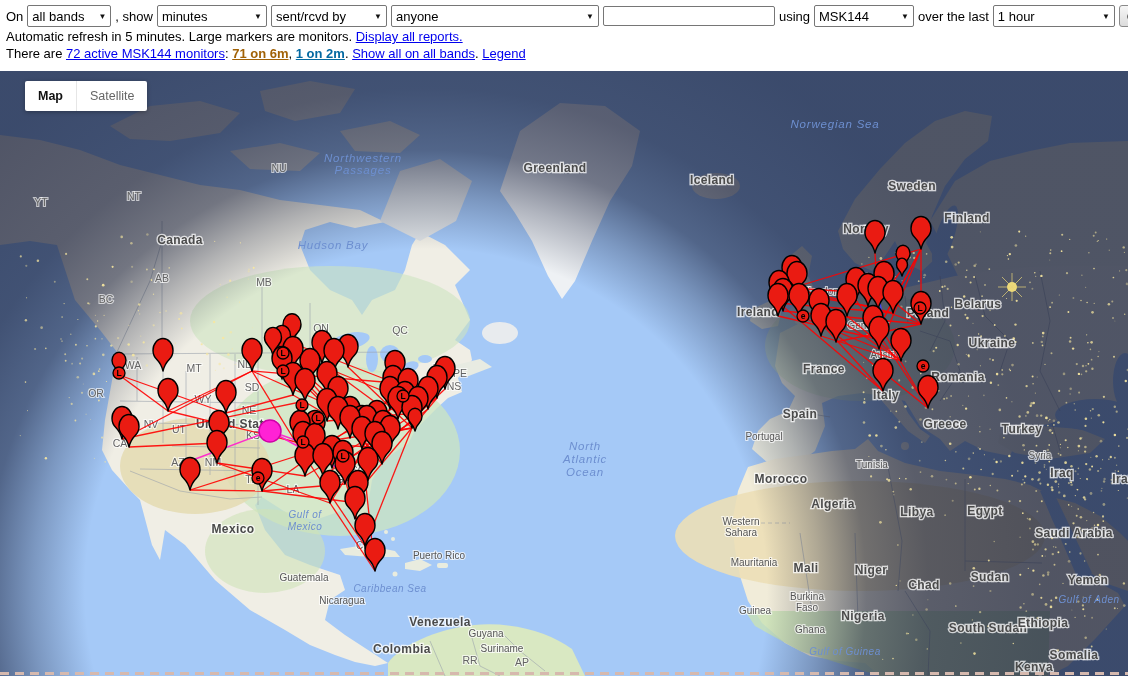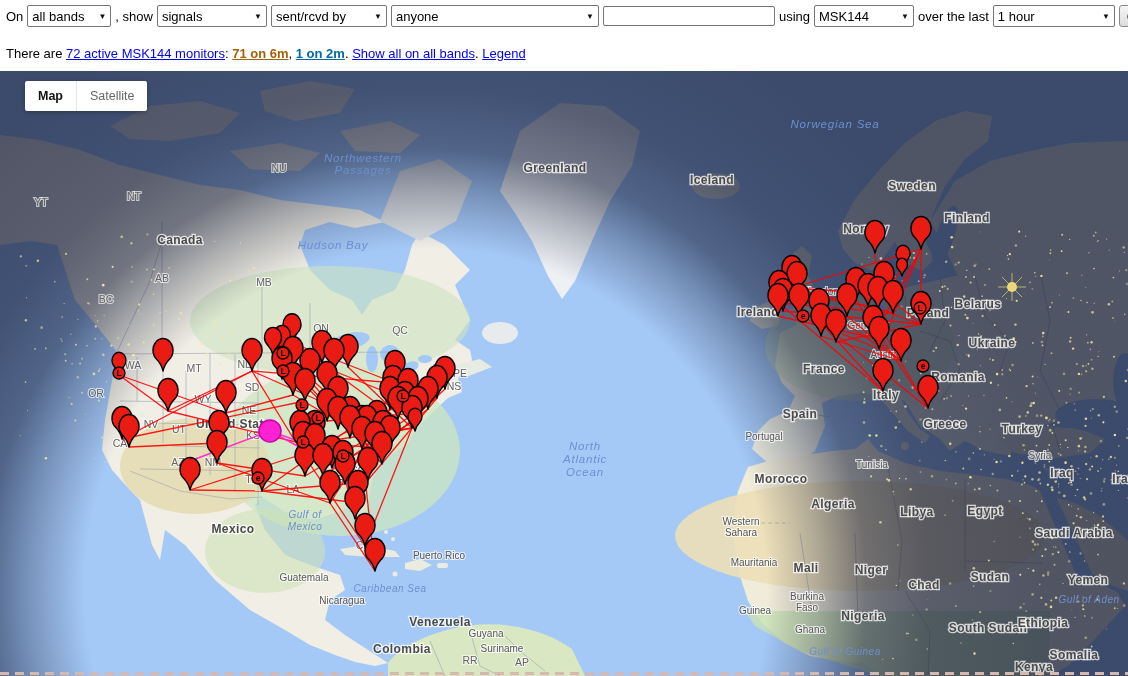"signals" span { text: signals -> minutes }
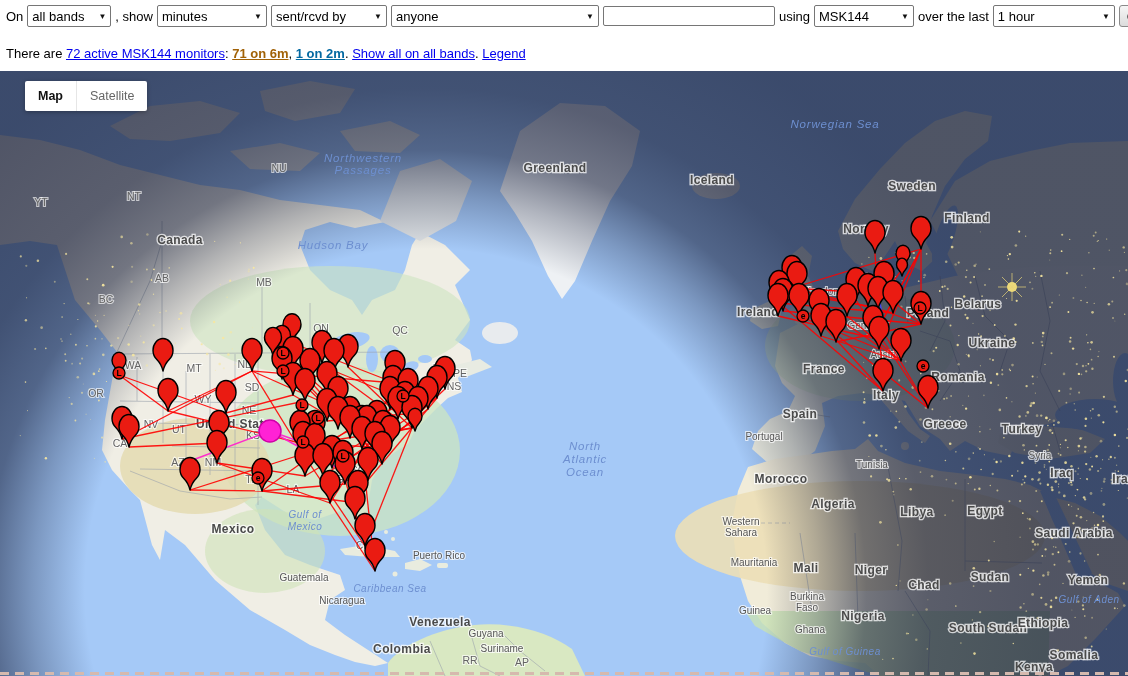"Automatic refresh in 5 minutes." div.row2 { html: none -> <div> <span>Automatic refresh in 5 minutes. Large markers are monitors. </span><a>Display all reports.</a> </div> }
